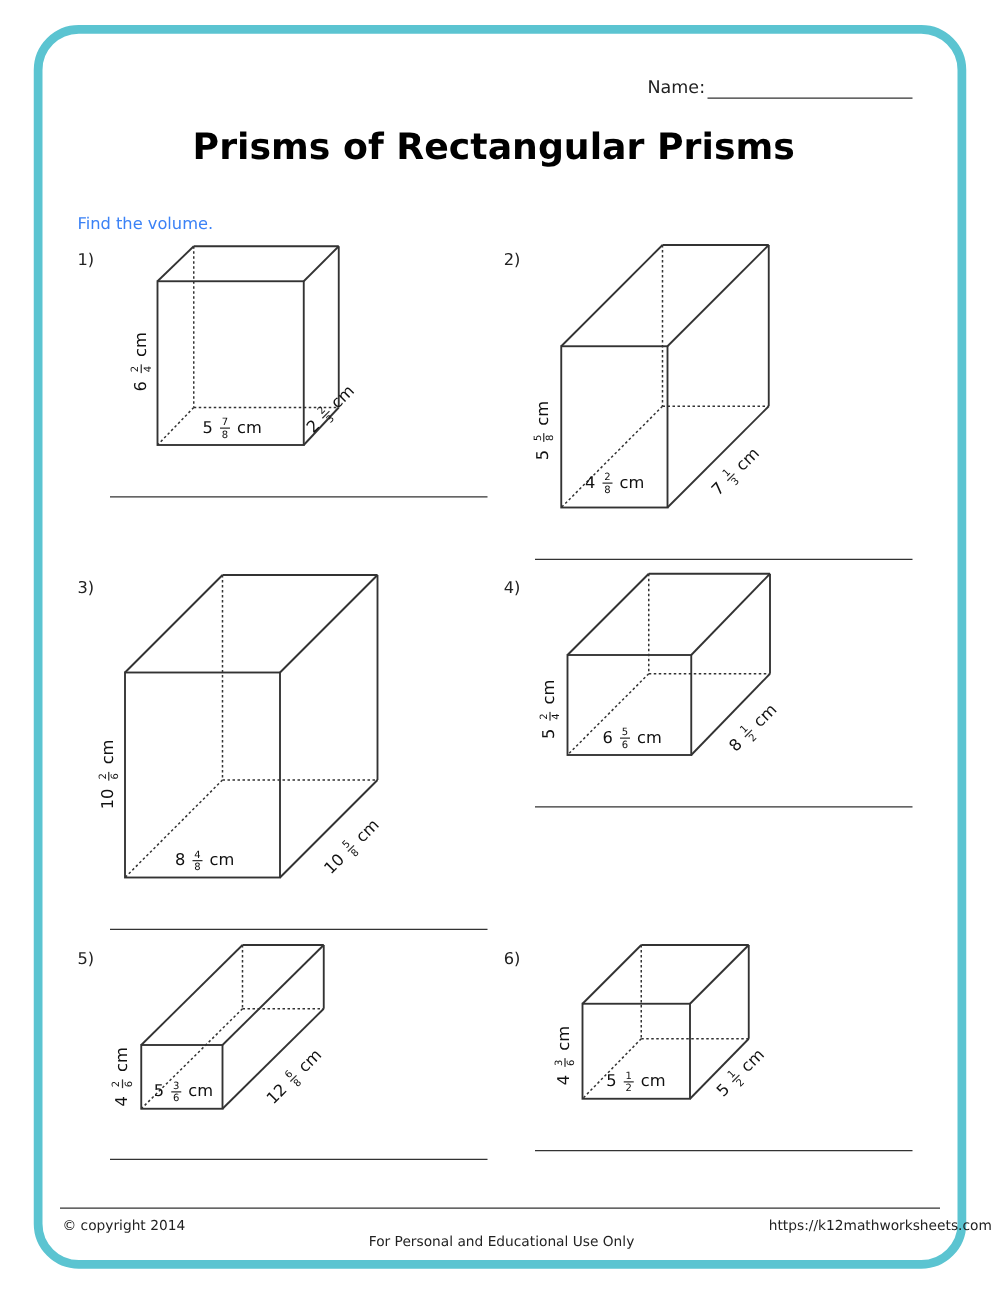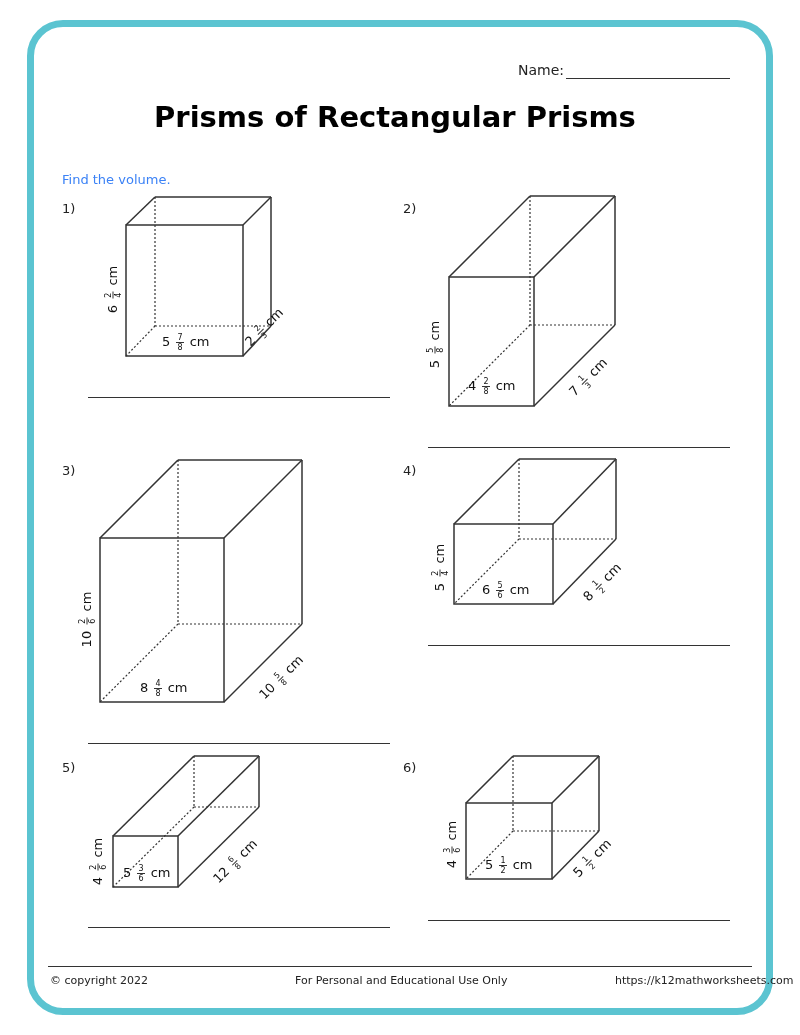"© copyright 2022" div.footer-text { text: 2022 -> 2014 }
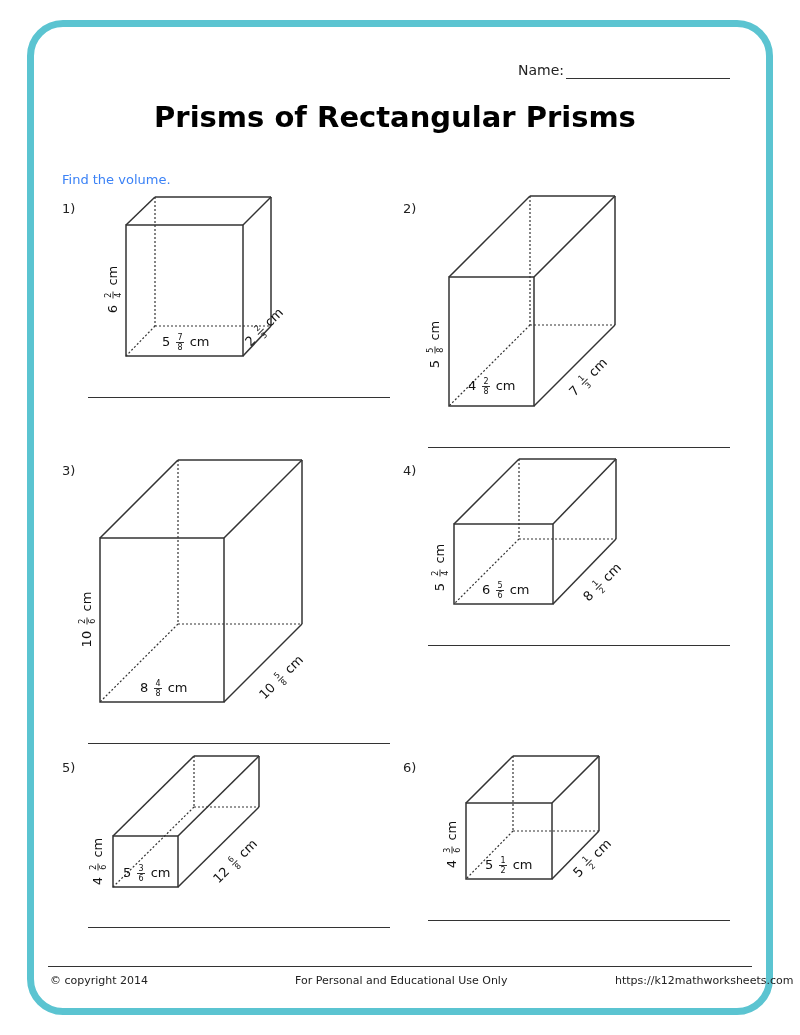"For Personal and Educational Use" div.footer-text { margin-top: none -> 13px }
